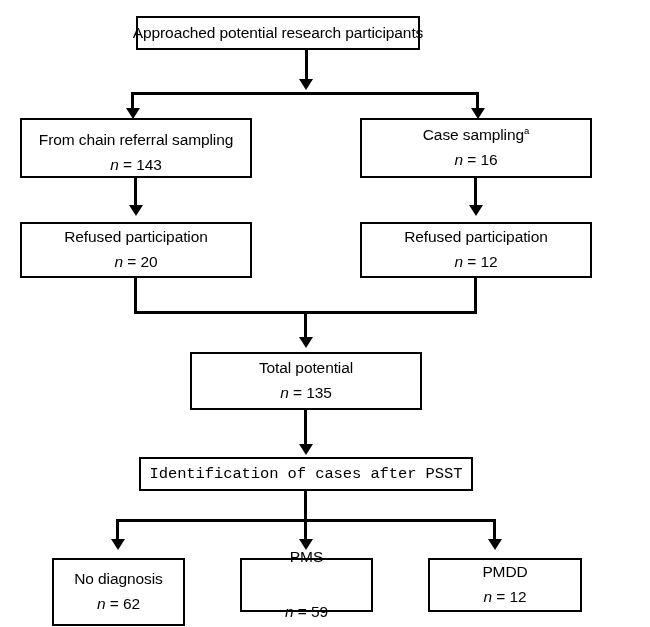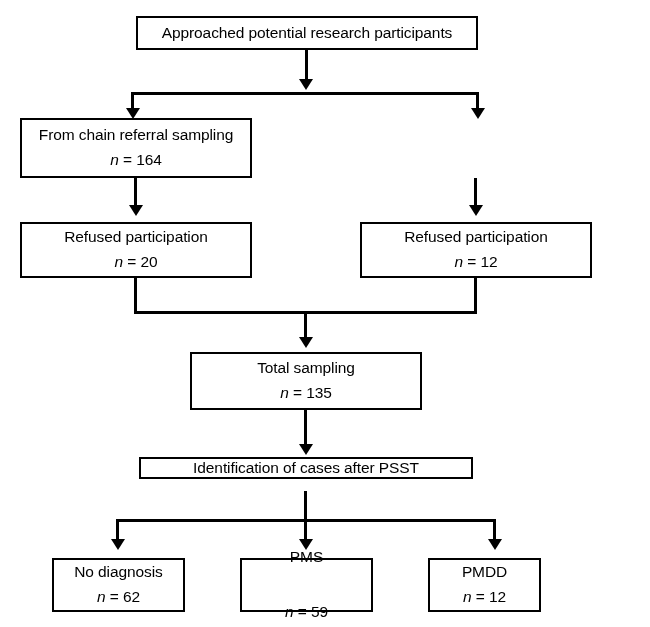"Approached potential research" div.node { width: 342px -> 284px }
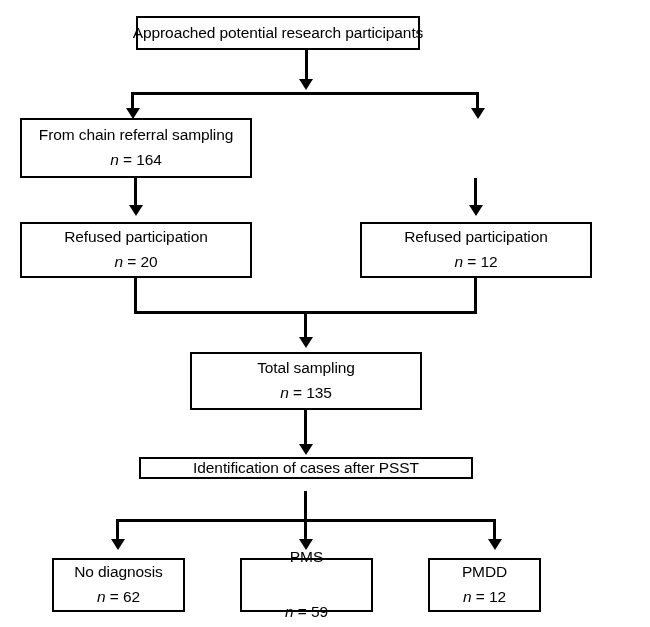"From chain referral sampling" div.node { justify-content: none -> flex-end }
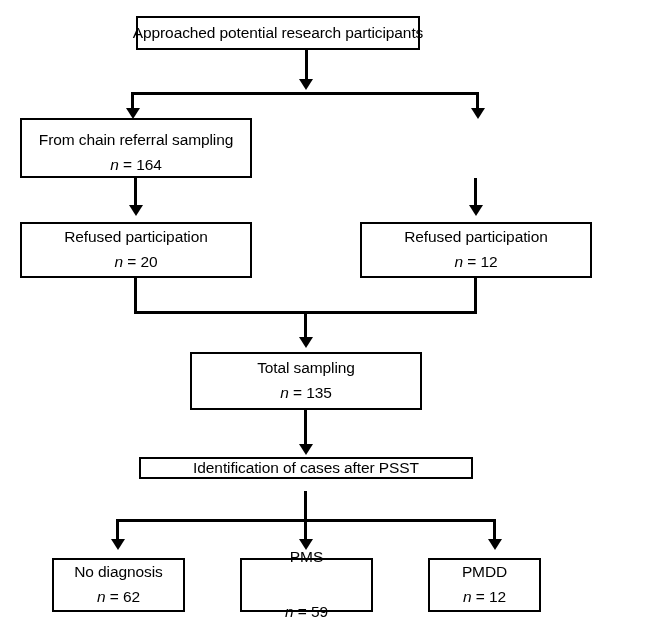"Case samplinga" div.node { html: none -> <div> <span><span>Case sampling</span><span>a</span></span> <span> <span>n</span><span> = </span><span>16</span> </span> </div> }
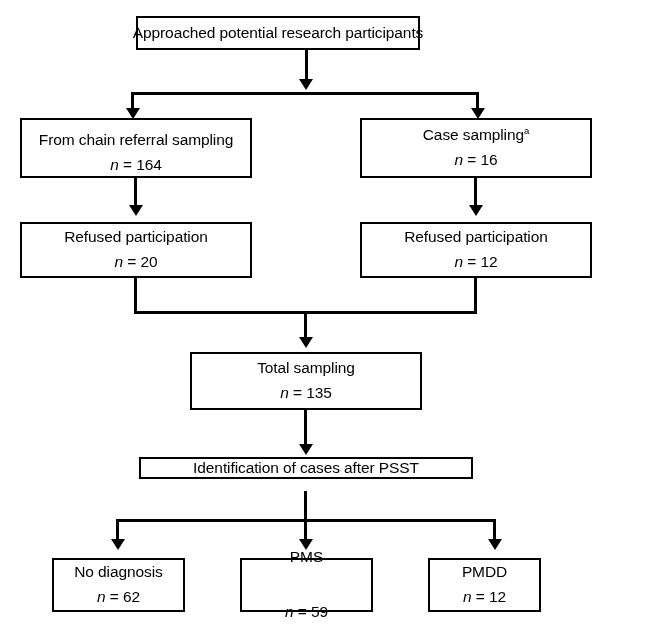"164" span { text: 164 -> 143 }
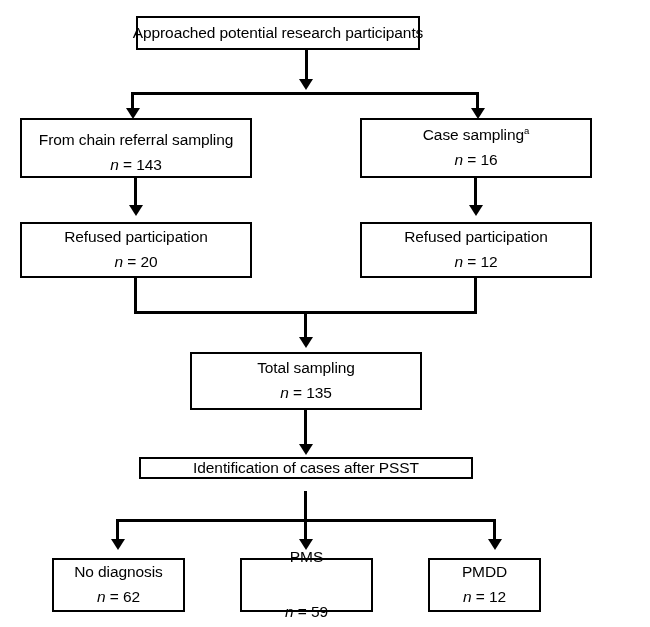"Total sampling" span.node-label { text: sampling -> potential }
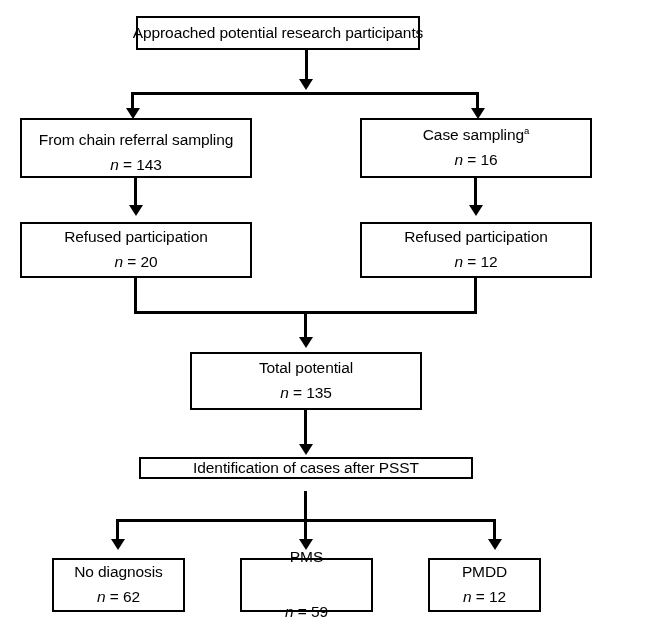"Identification of cases after PSST" div.node { font-family: none -> Liberation Mono, monospace; height: 22px -> 34px }
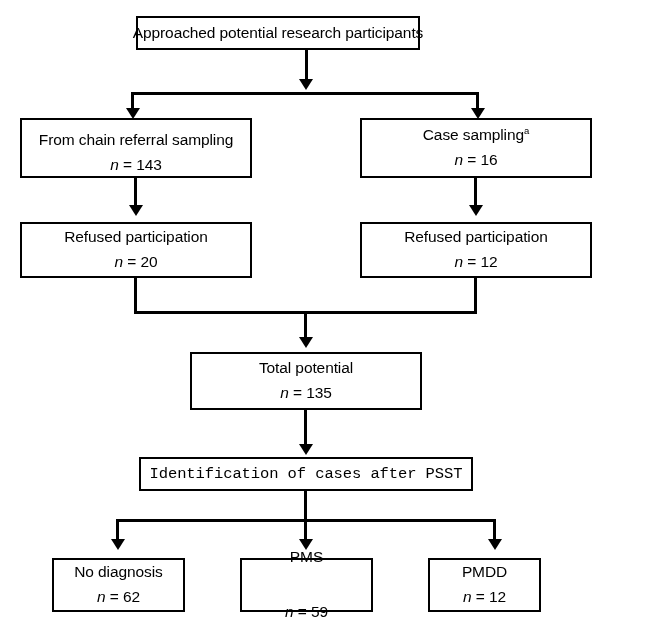"No diagnosis" div.node { height: 54px -> 68px }
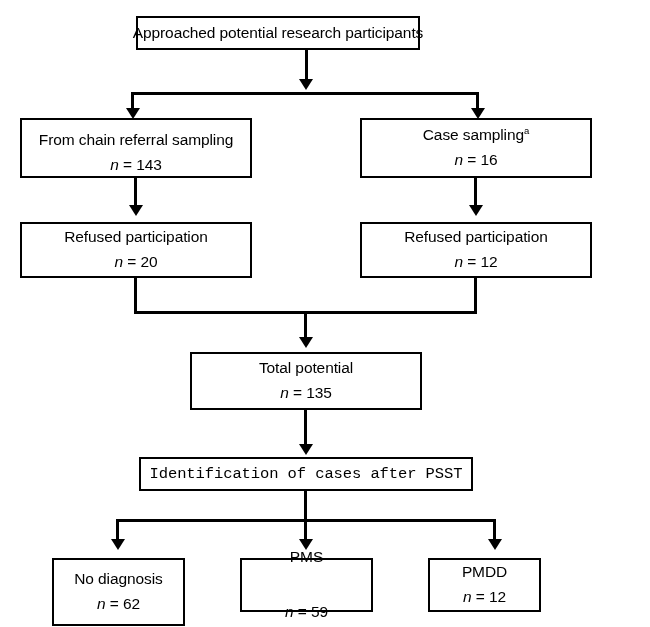"PMDD" div.node { width: 113px -> 154px }
